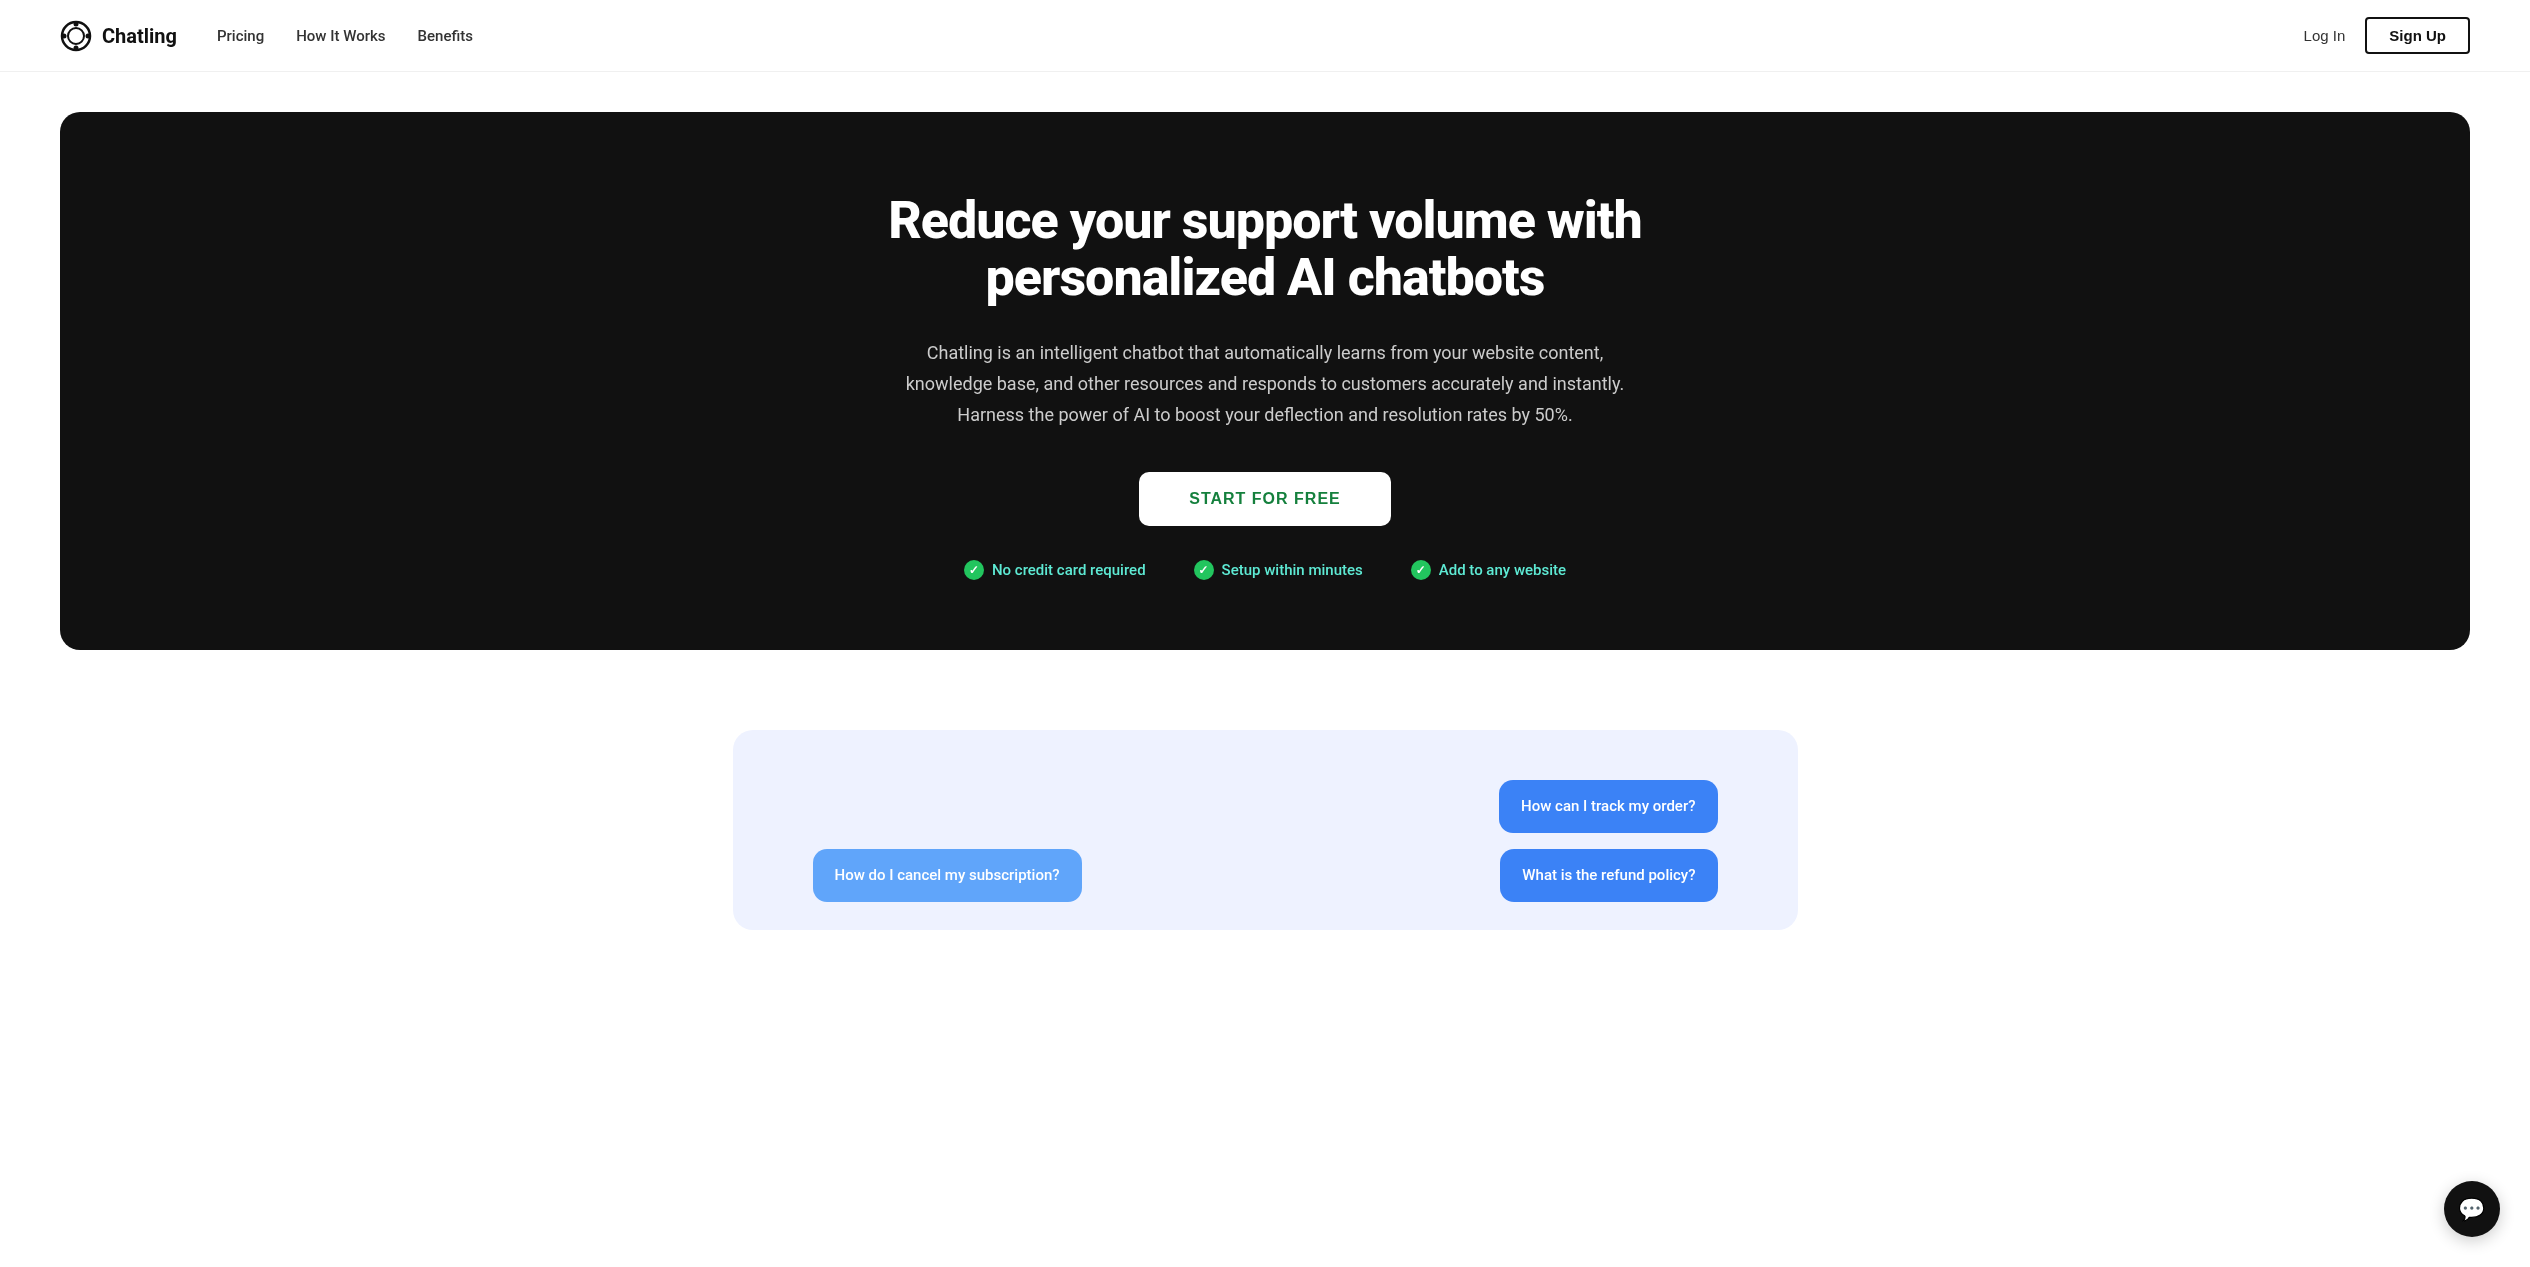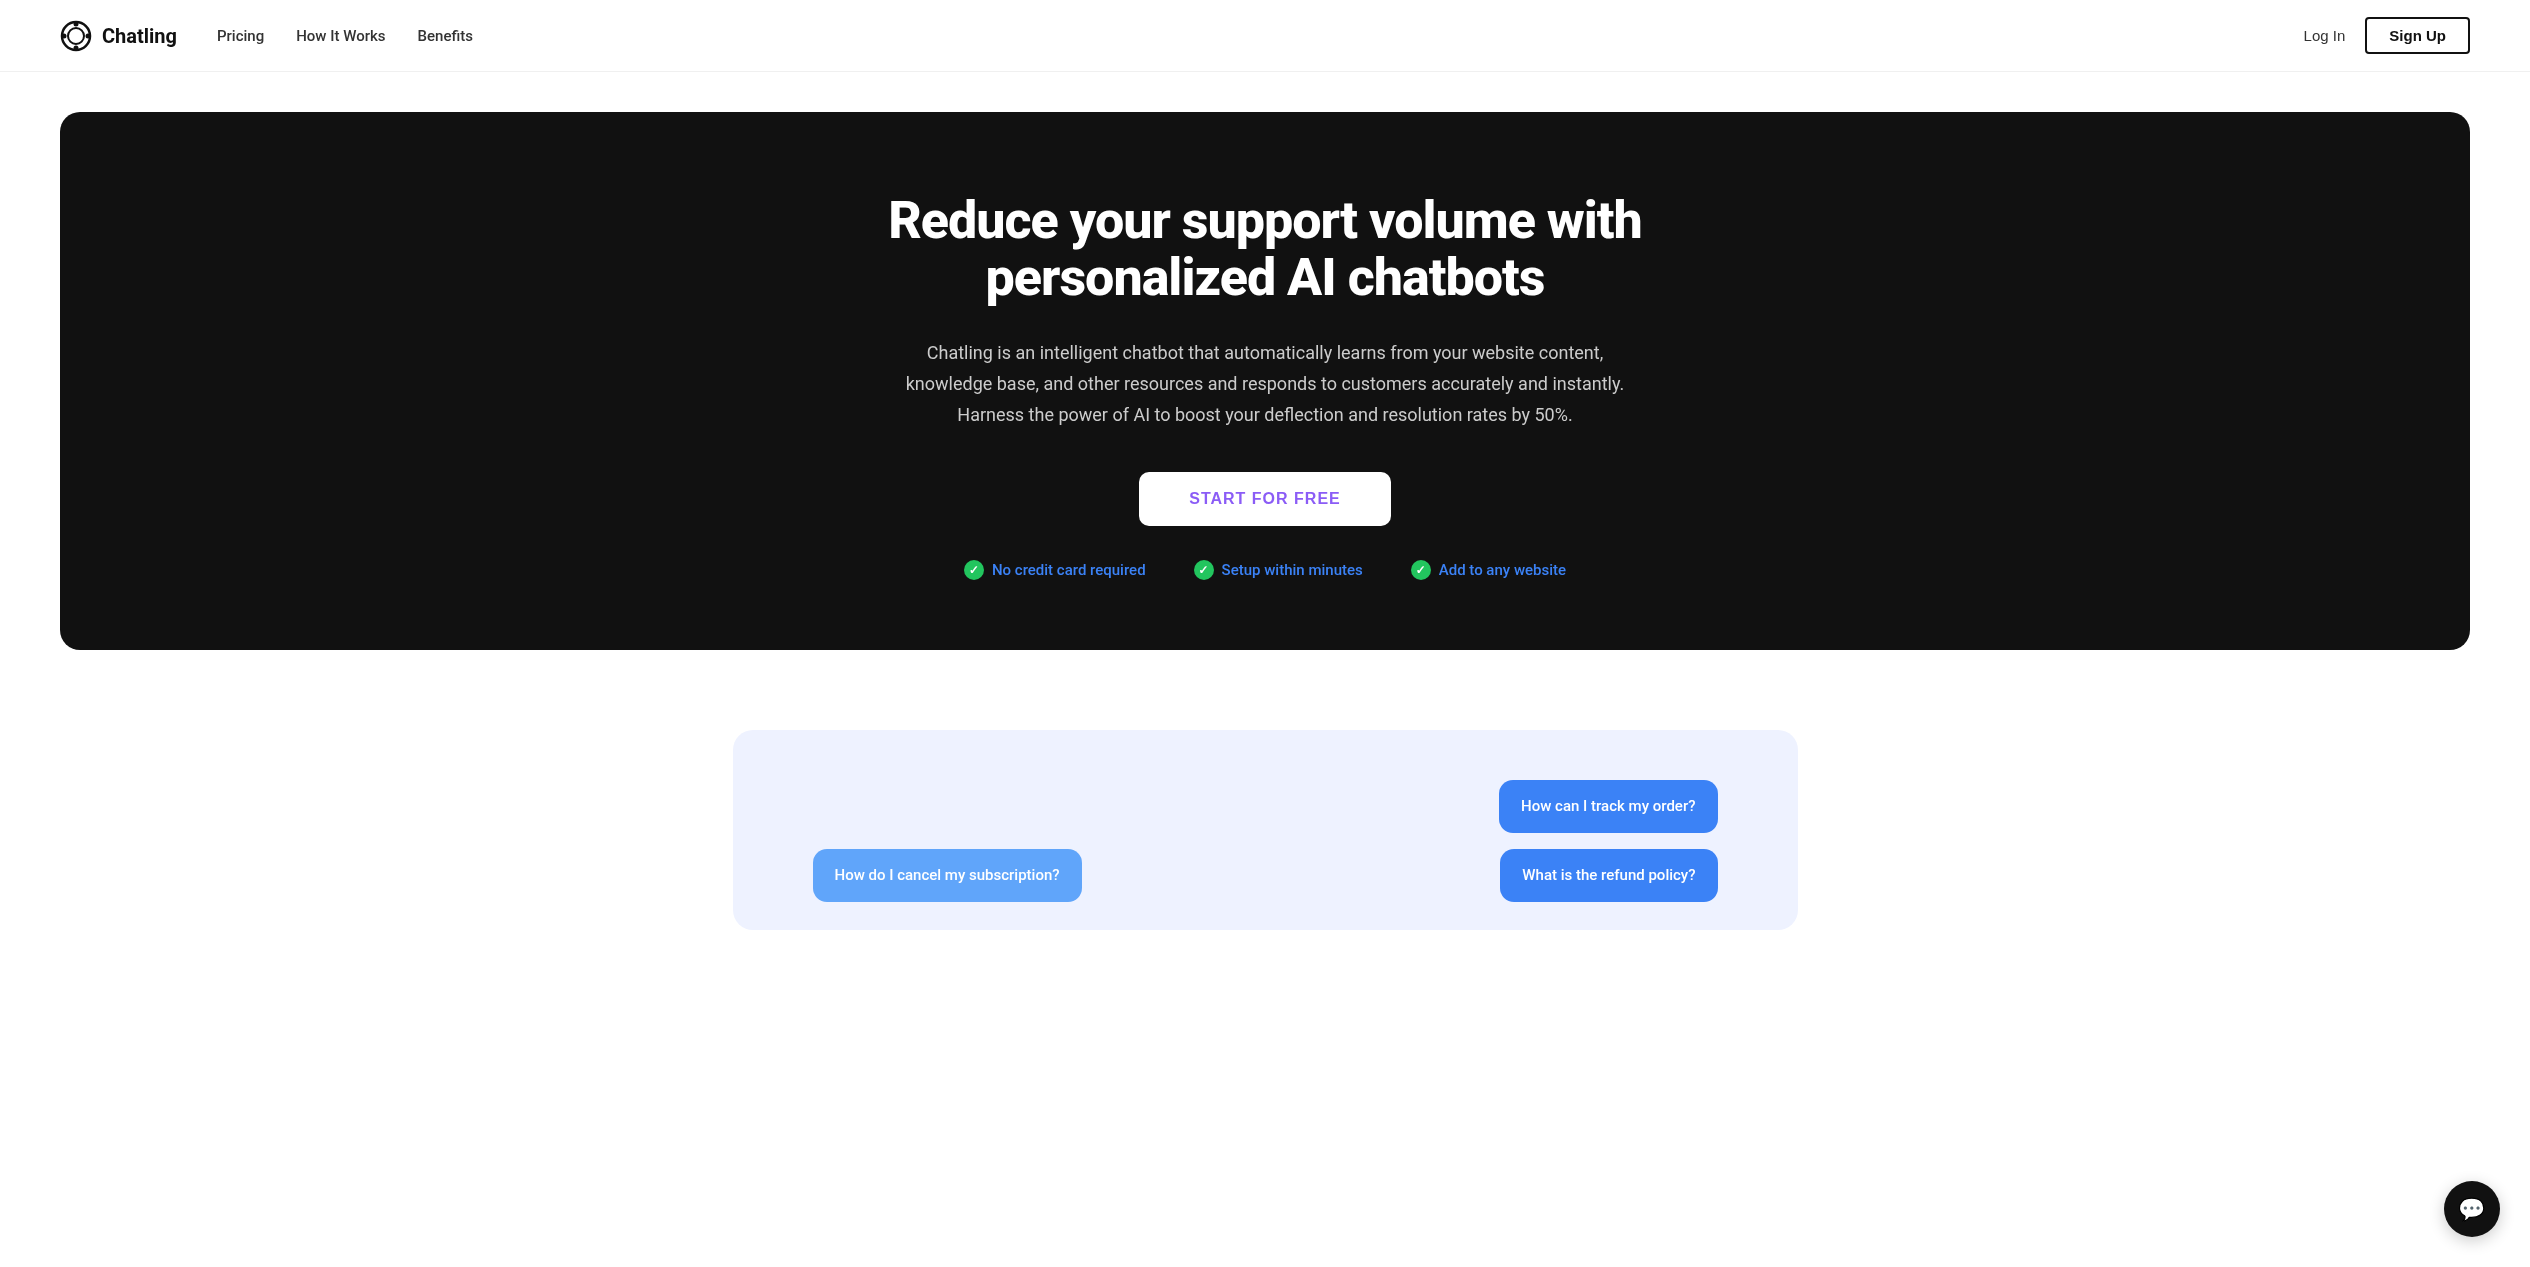"START FOR FREE" .btn-cta { color: #8b5cf6 -> #15803d }
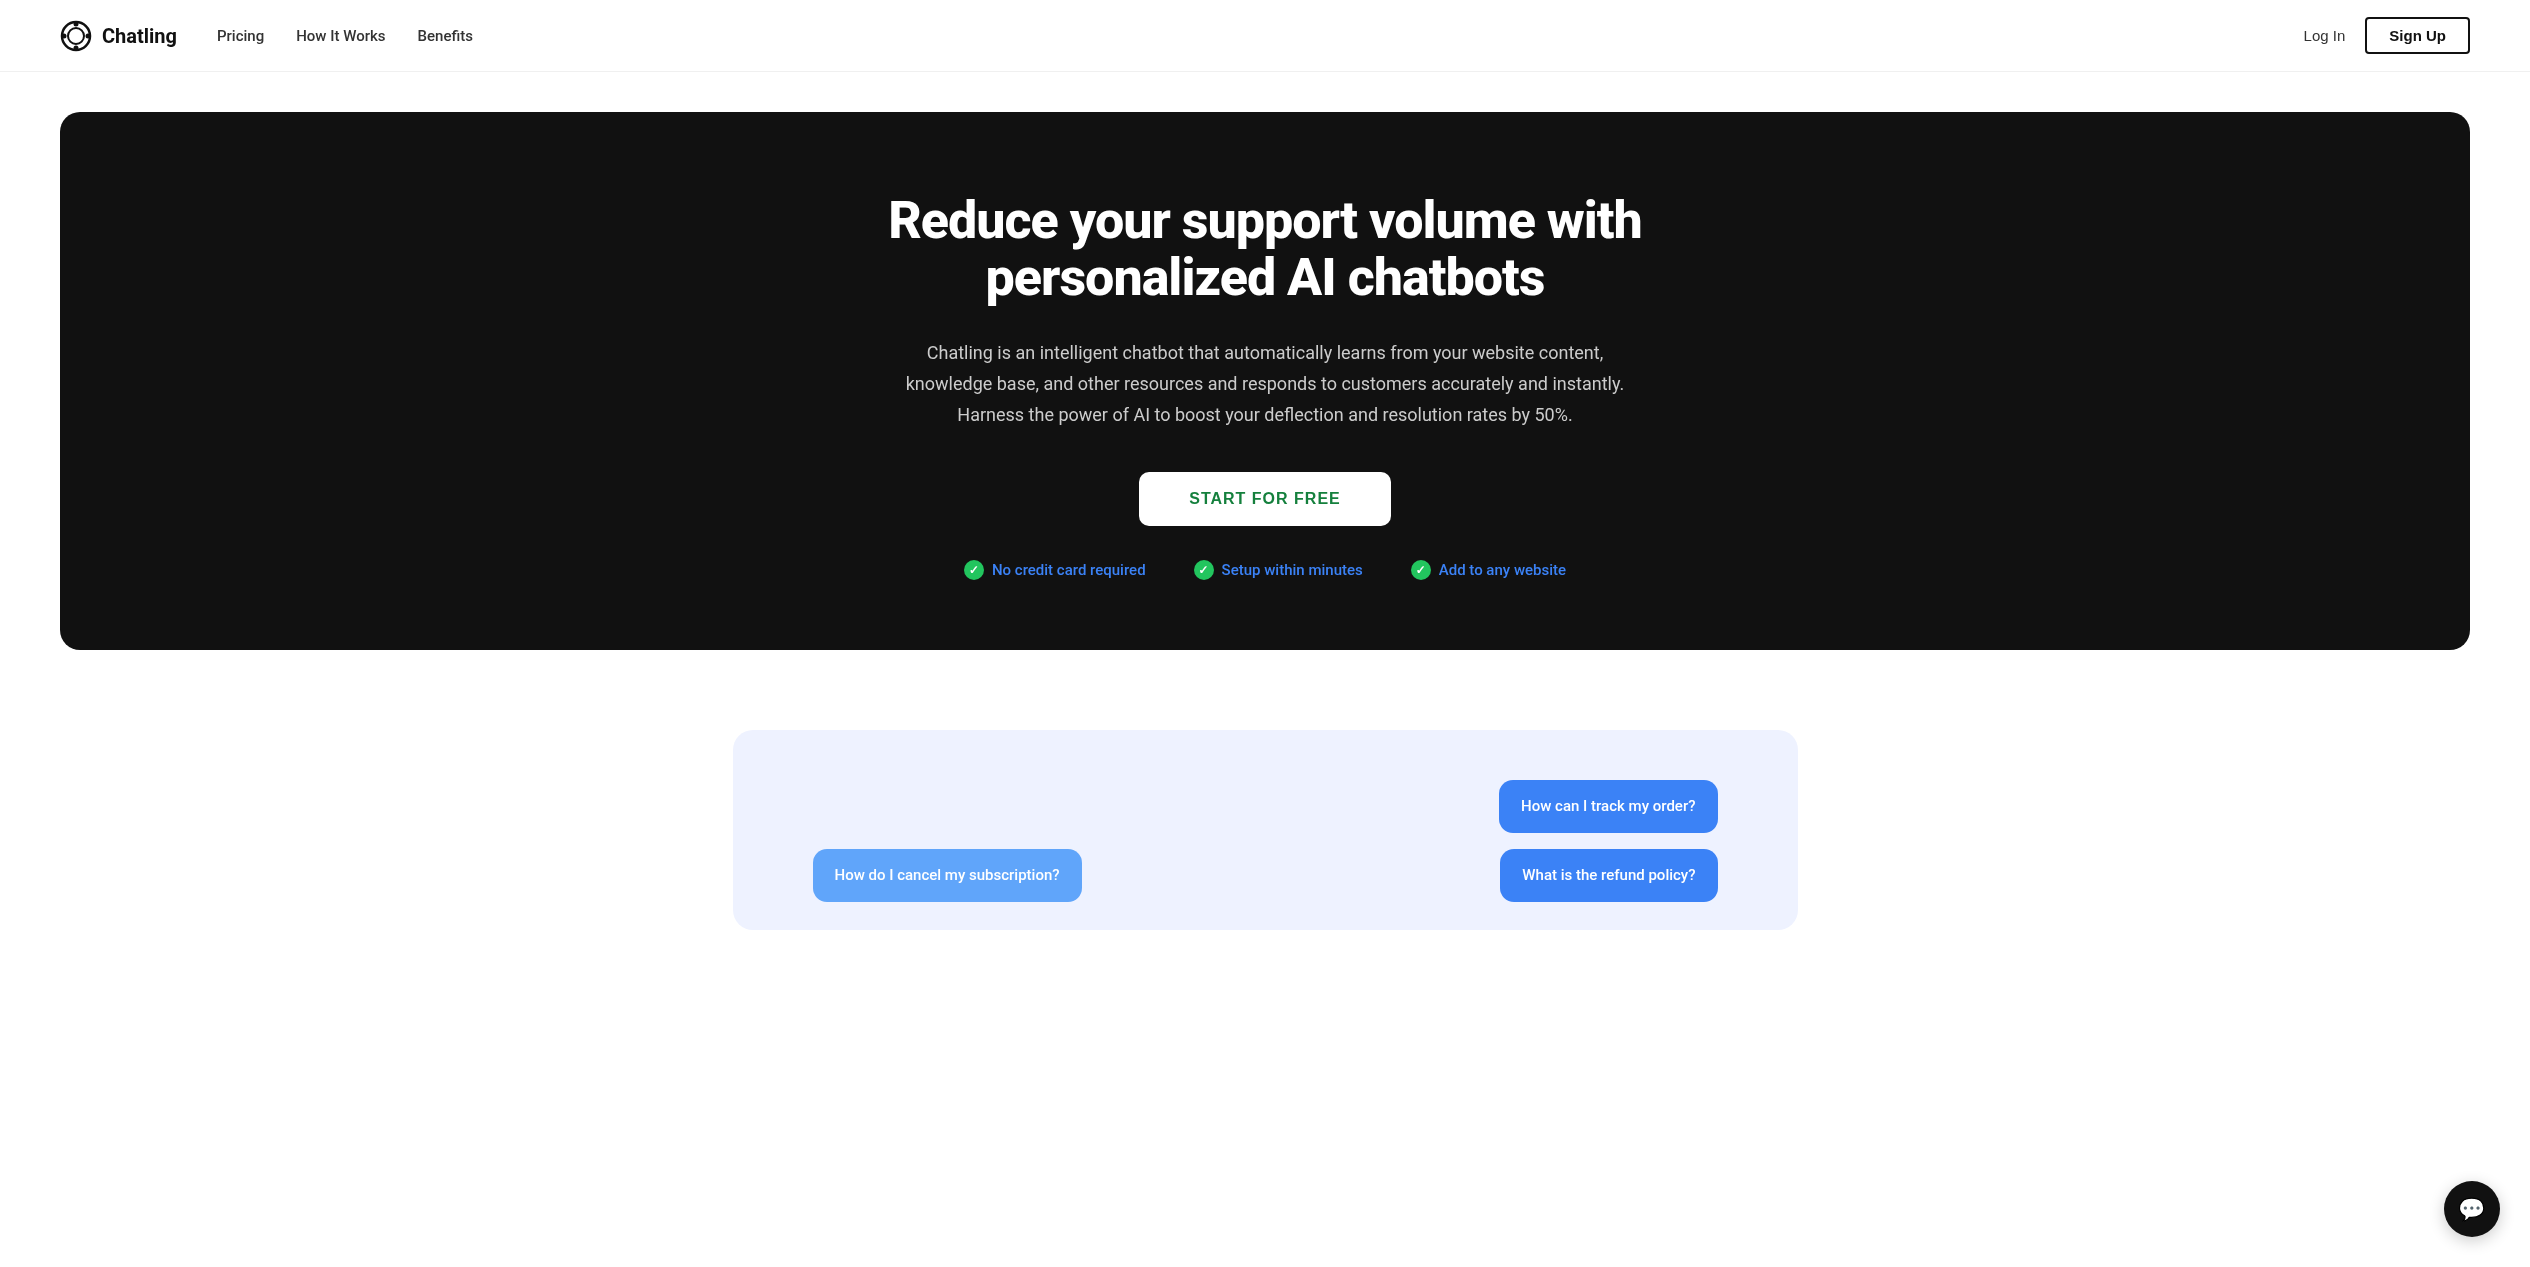"No credit card required" .feature-item { color: #3b82f6 -> #5eead4 }
